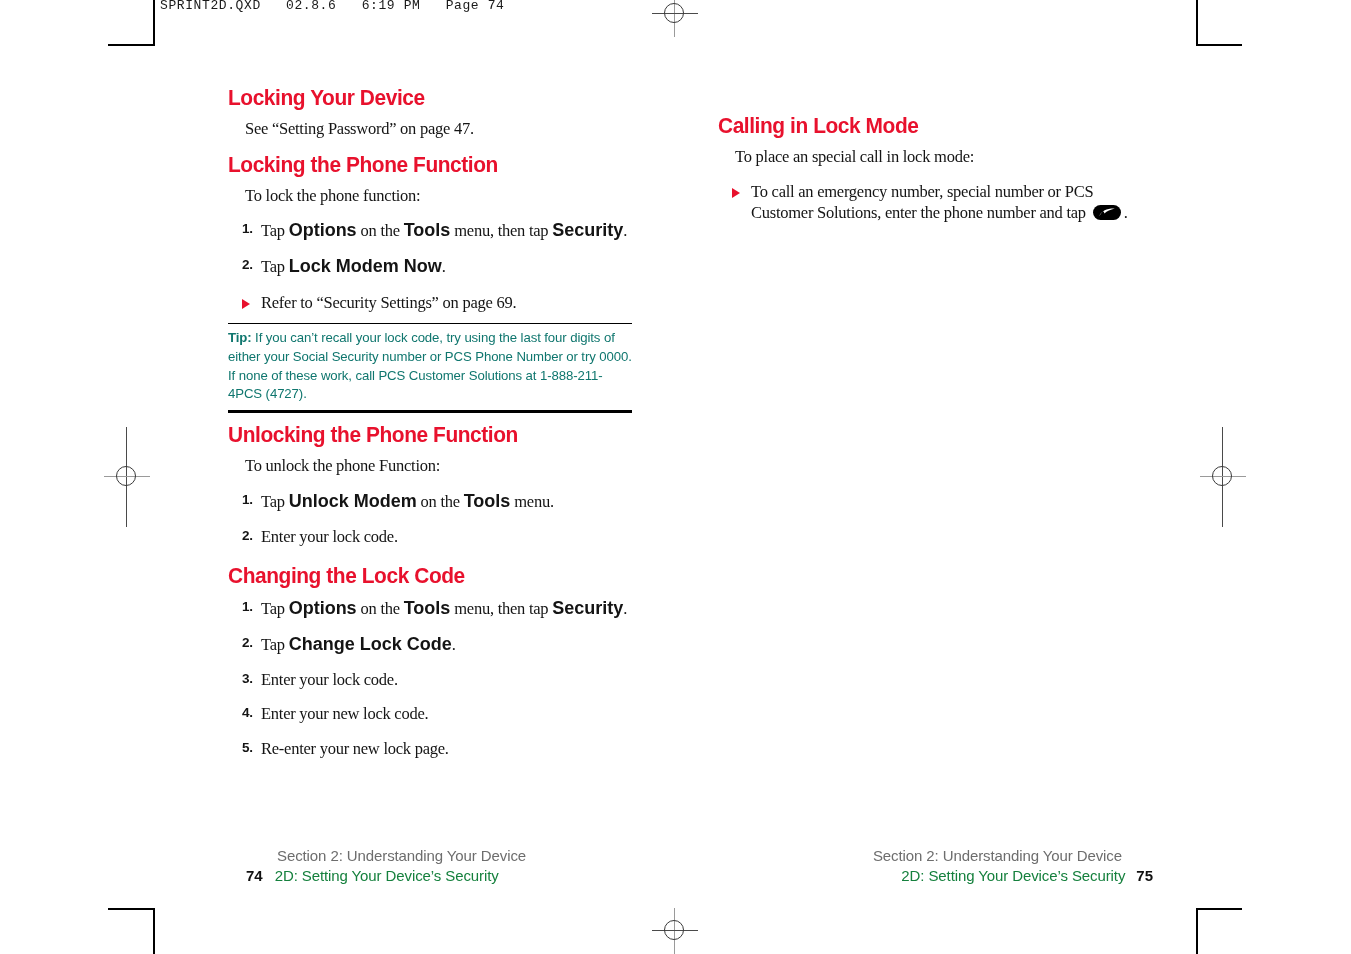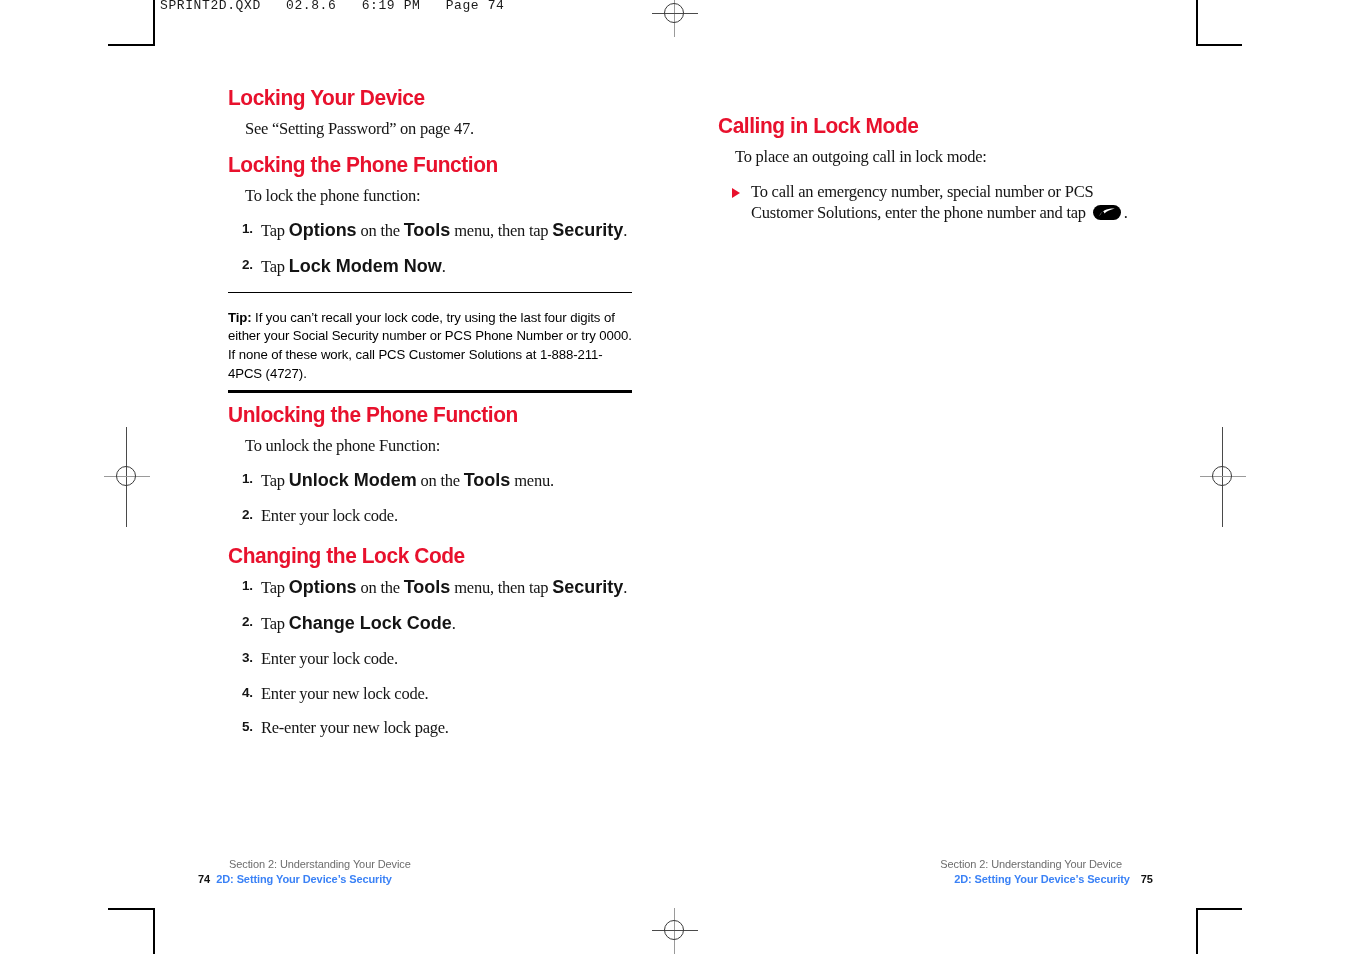"To place an outgoing call" p.body { text: outgoing -> special }
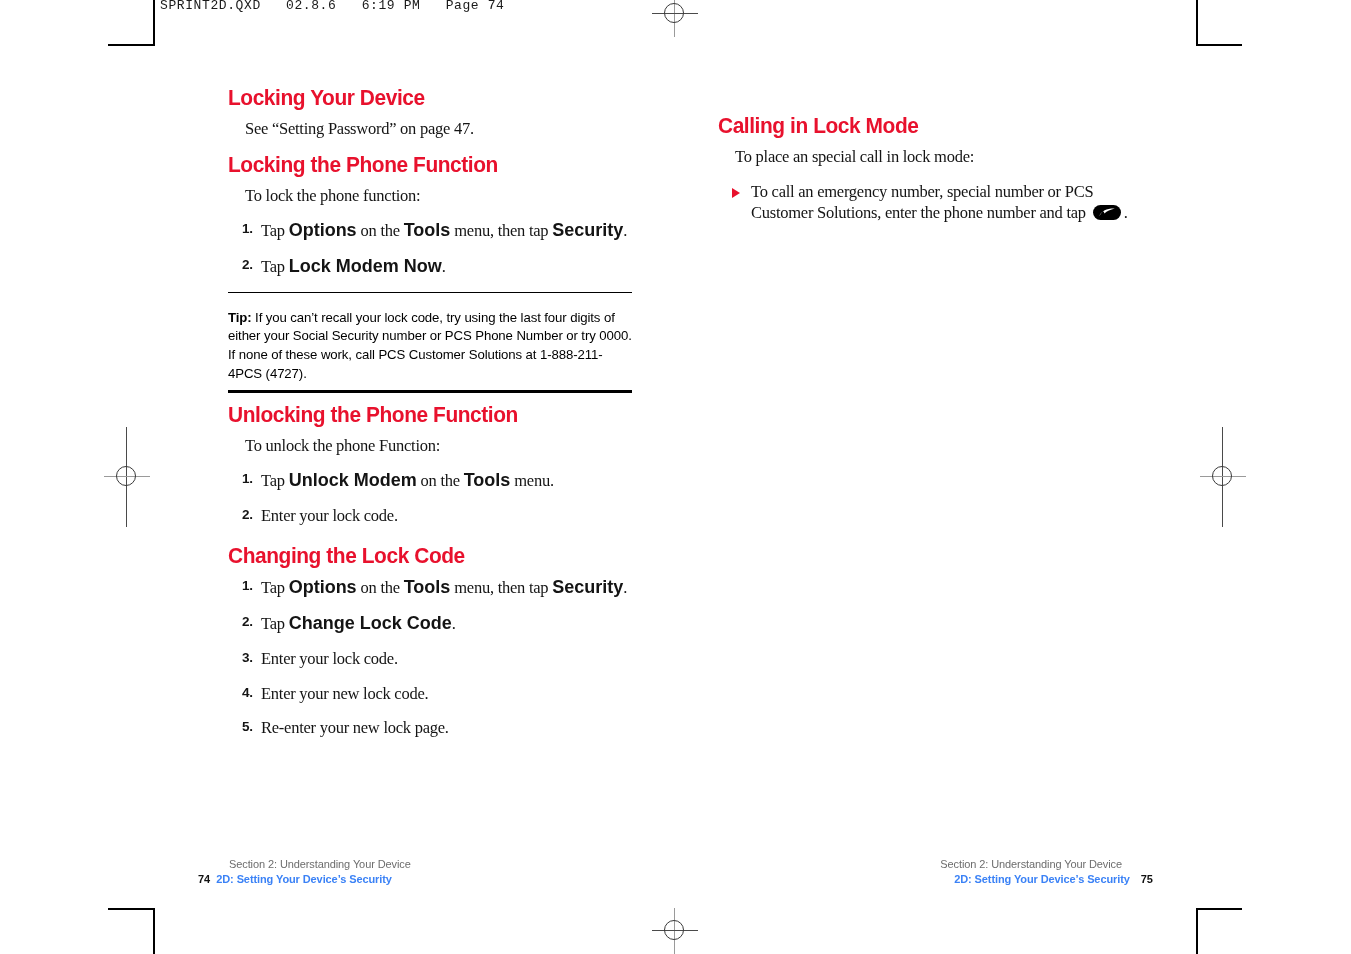"Refer to “Security Settings” on" ul.arrows { html: none -> <ul> <li> <span></span><span>Refer to “Security Settings” on page 69.</span> </li> </ul> }
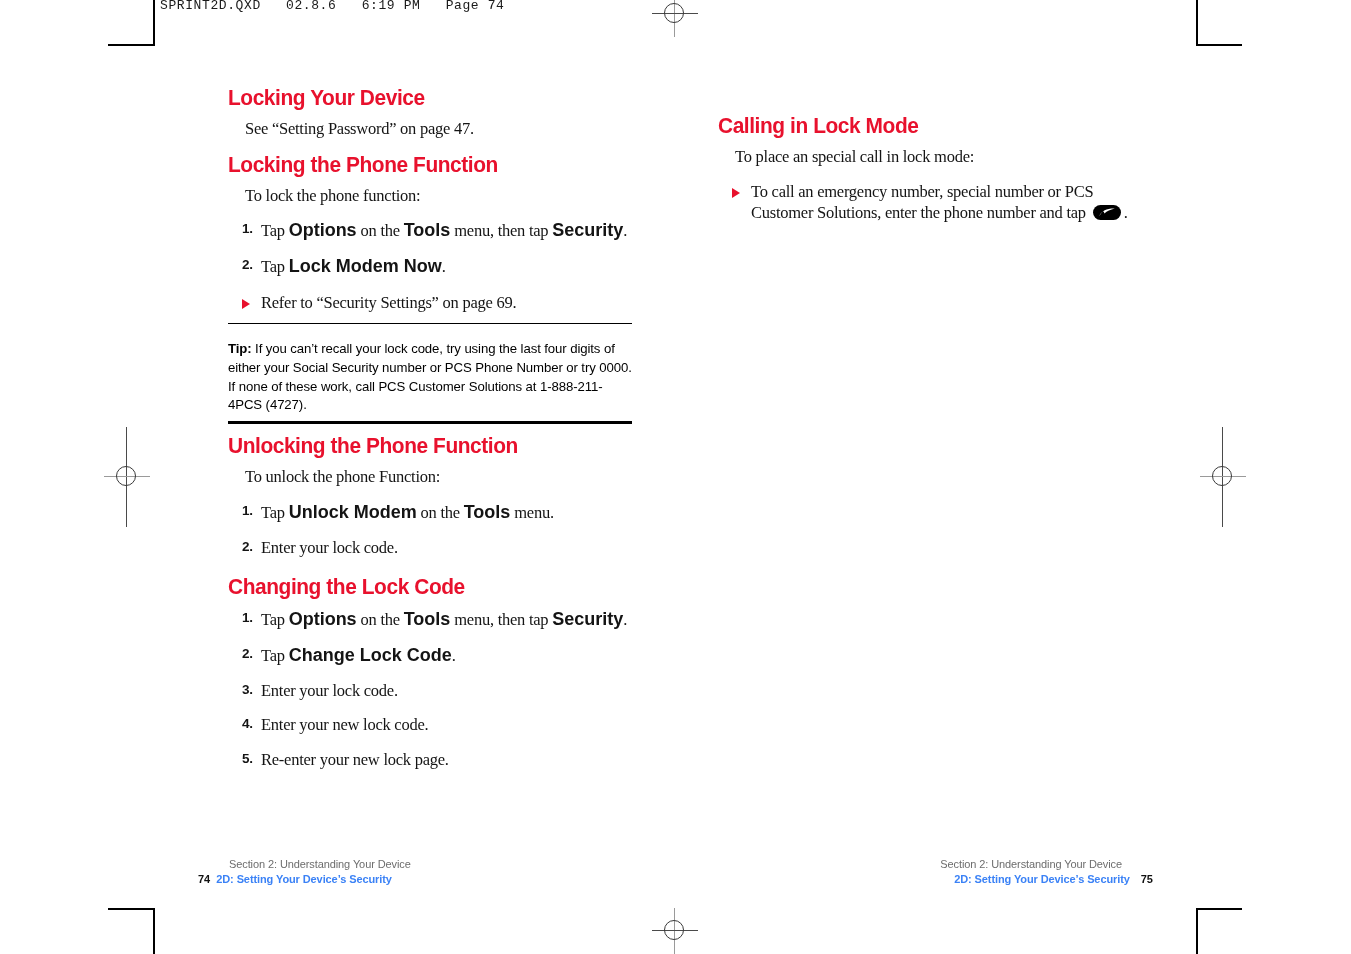"Tip: If you can’t recall" .tipbox { color: #000000 -> #0f766e; padding: 16px 0 6px 0 -> 5px 0 6px 0 }
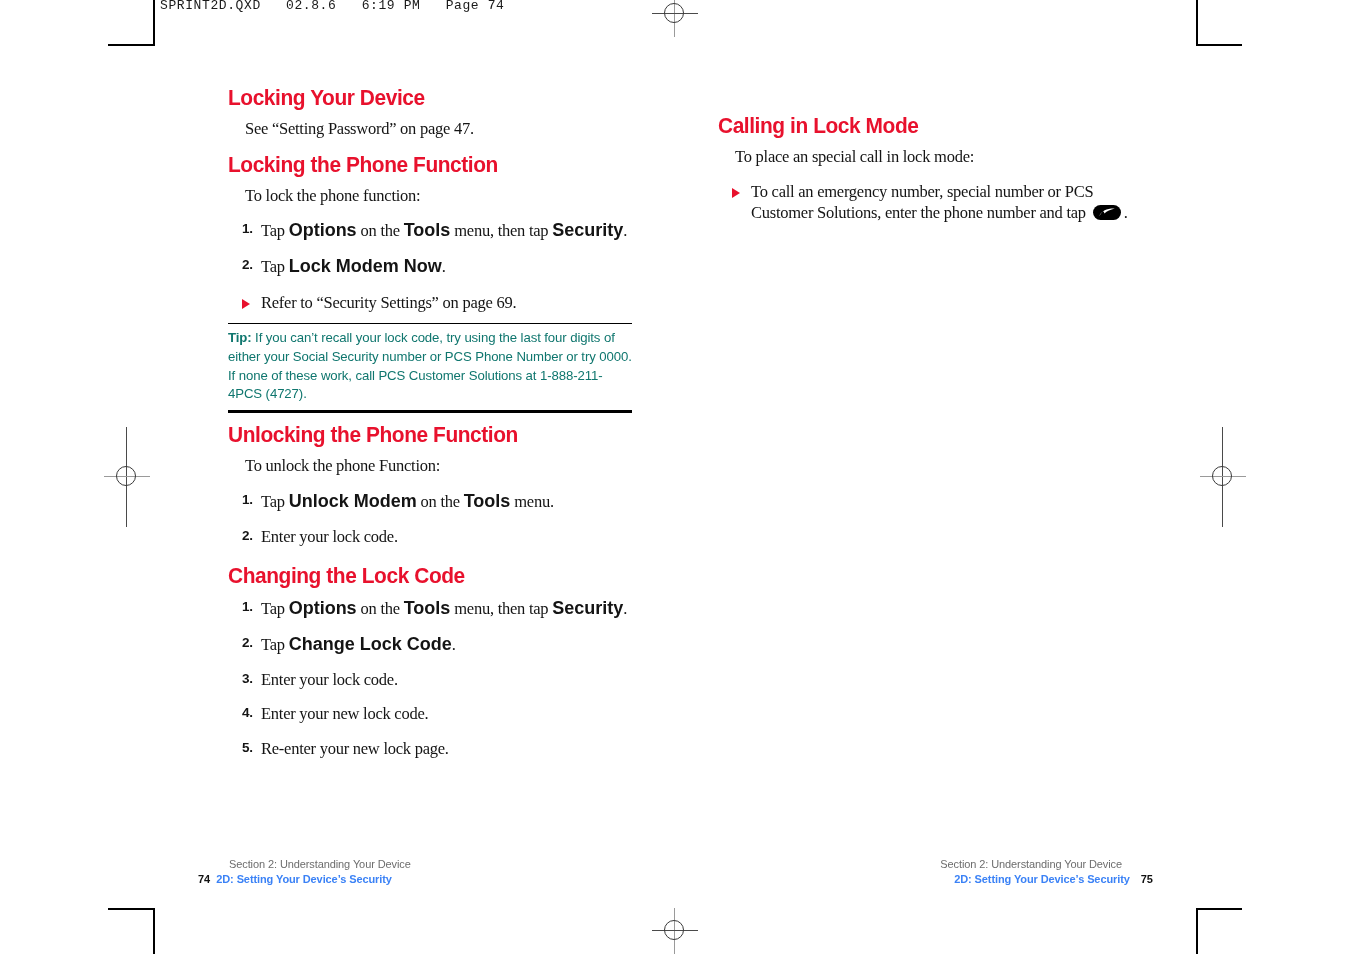"Section 2: Understanding Your Device" .footer { font-size: 11px -> 15px; margin-left: none -> 48px }
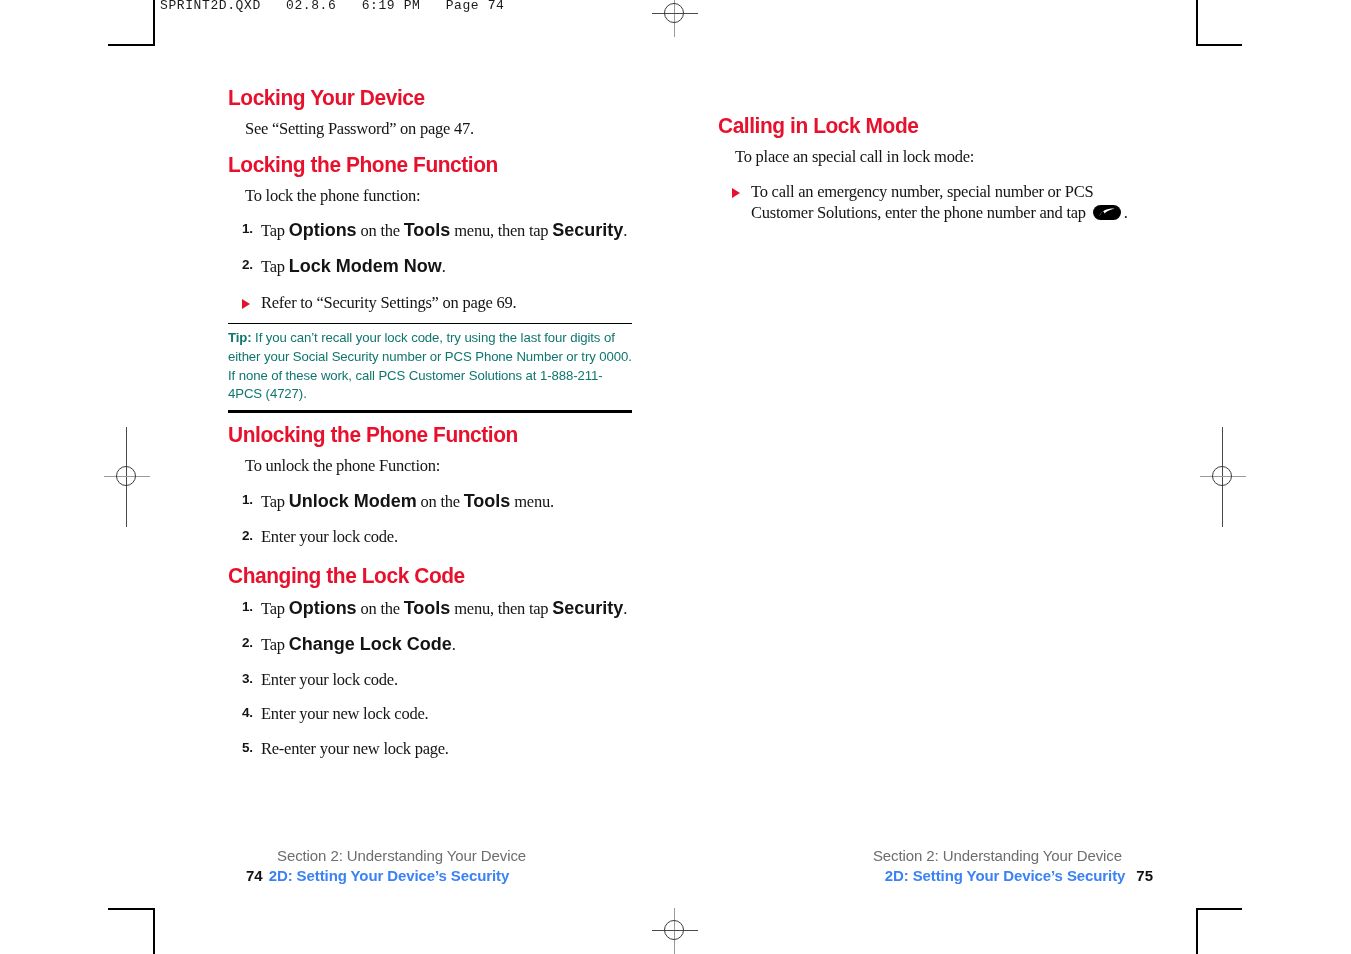"74" .footer-left .f-row { gap: 6px -> 12px }
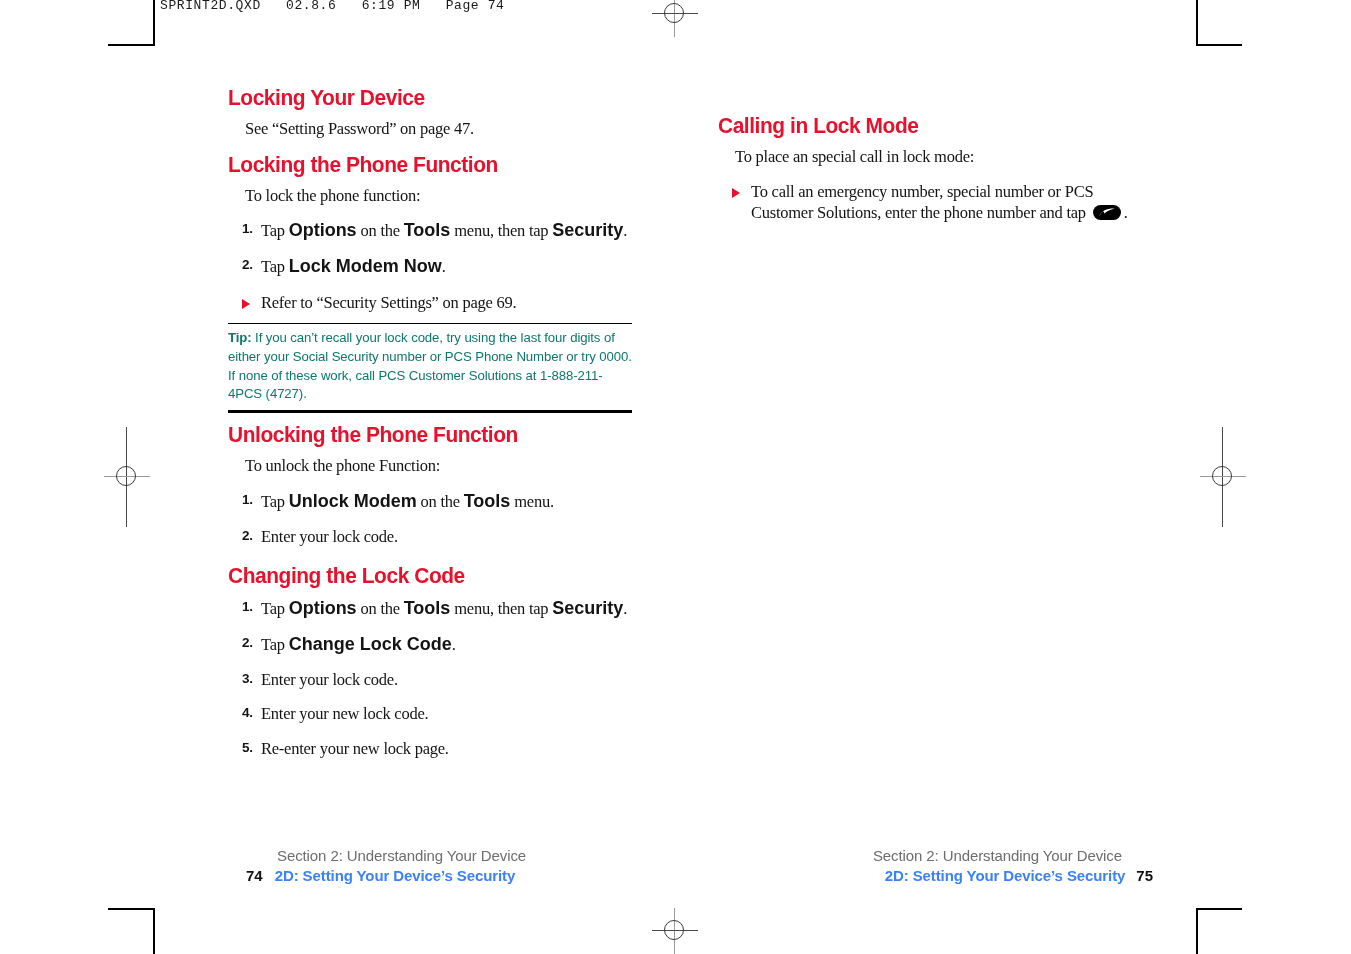"2D: Setting Your Device’s Security" .footer .f-sub { color: #3b82f6 -> #15803d; font-weight: bold -> normal }
